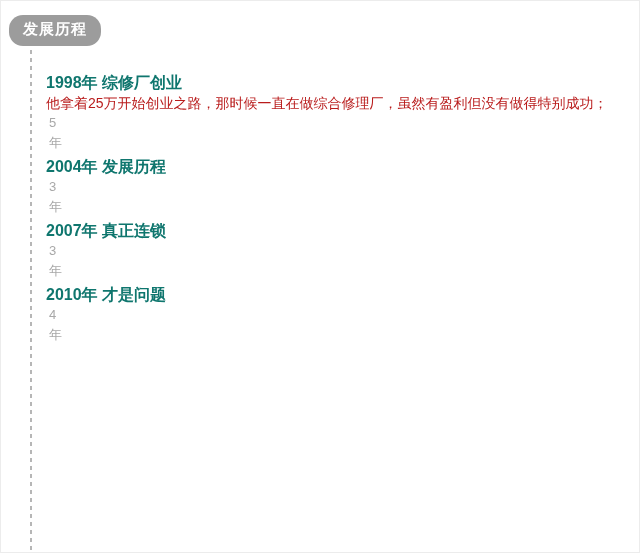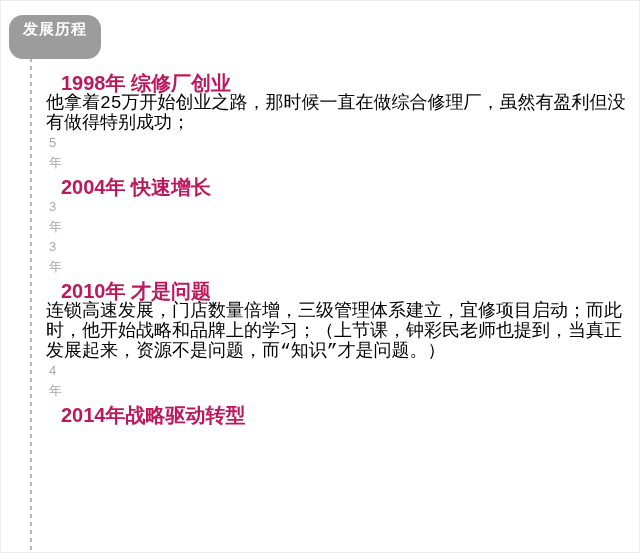"发展历程" .badge { height: 44px -> 31px }
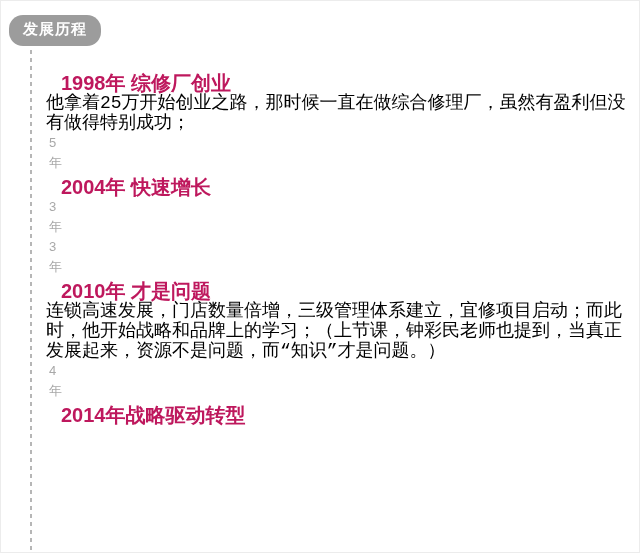"1998年 综修厂创业" .tl-title { color: #be185d -> #0f766e; font-size: 20px -> 16px; margin-left: 15px -> none }
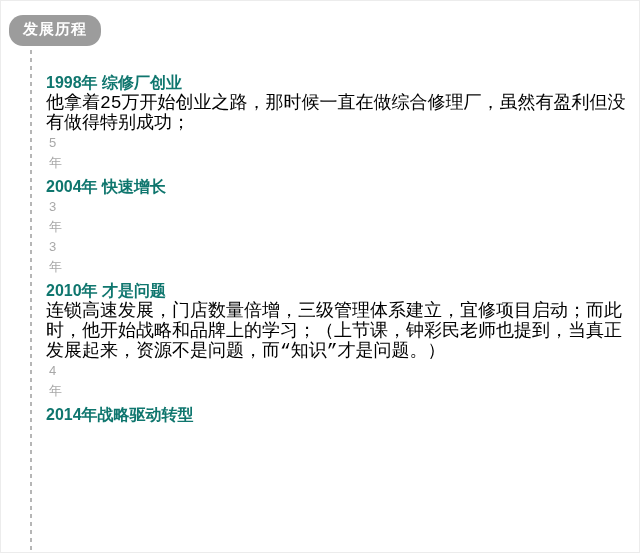"他拿着25万开始创业之路，那时候一直在做综合修理厂，虽然有盈利但没有做得特别成功" .tl-desc { color: #000000 -> #b91c1c; font-family: Liberation Mono, monospace -> none; font-size: 18px -> 14px }
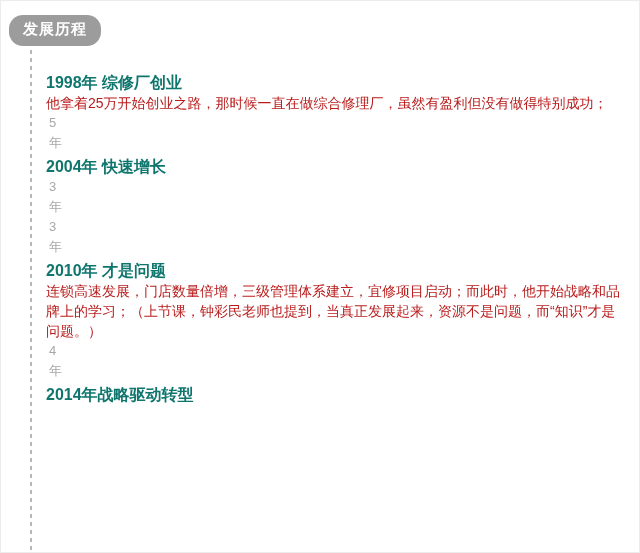"2004年 快速增长" div.tl-title { text: 快速增长 -> 发展历程 }
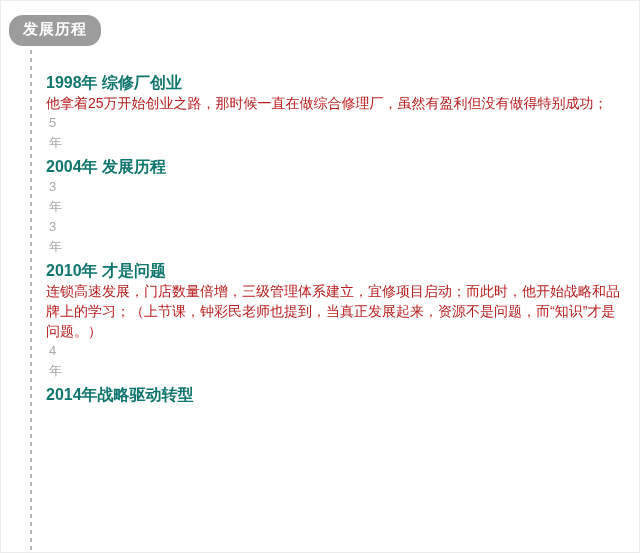"2007年 真正连锁" div.tl-title { html: none -> <div>2007年 真正连锁</div> }
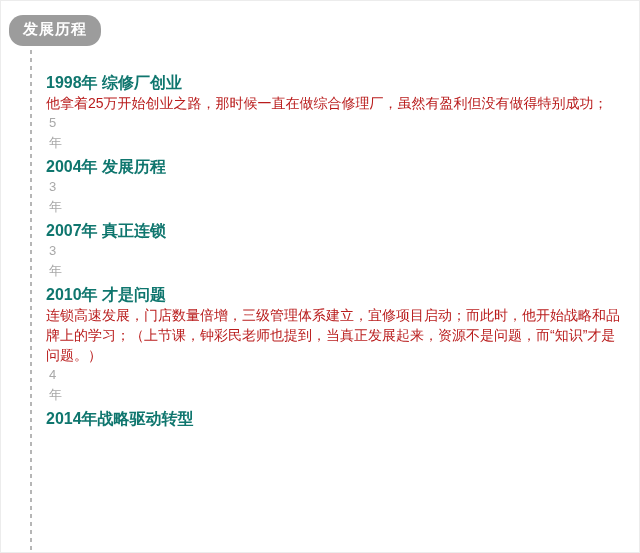"连锁高速发展，门店数量倍增，三级管理体系建立，宜修项目启动；而此时，他开始战略和" div.tl-desc { html: <div>连锁高速发展，门店数量倍增，三级管理体系建立，宜修项目启动；而此时，他开始战略和品牌上的学习；（上节课，钟彩民老师也提到，当真正发展起来，资源不是问题，而“知识”才是问题。）</div> -> none }
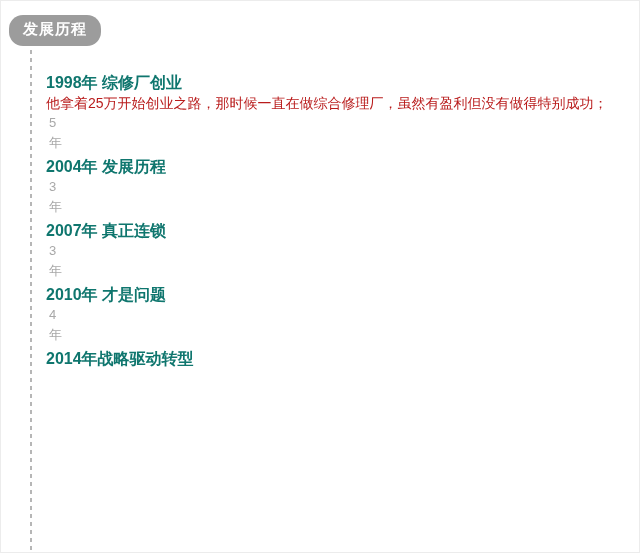"2014年战略驱动转型" div.tl-title { html: <div>2014年战略驱动转型</div> -> none }
